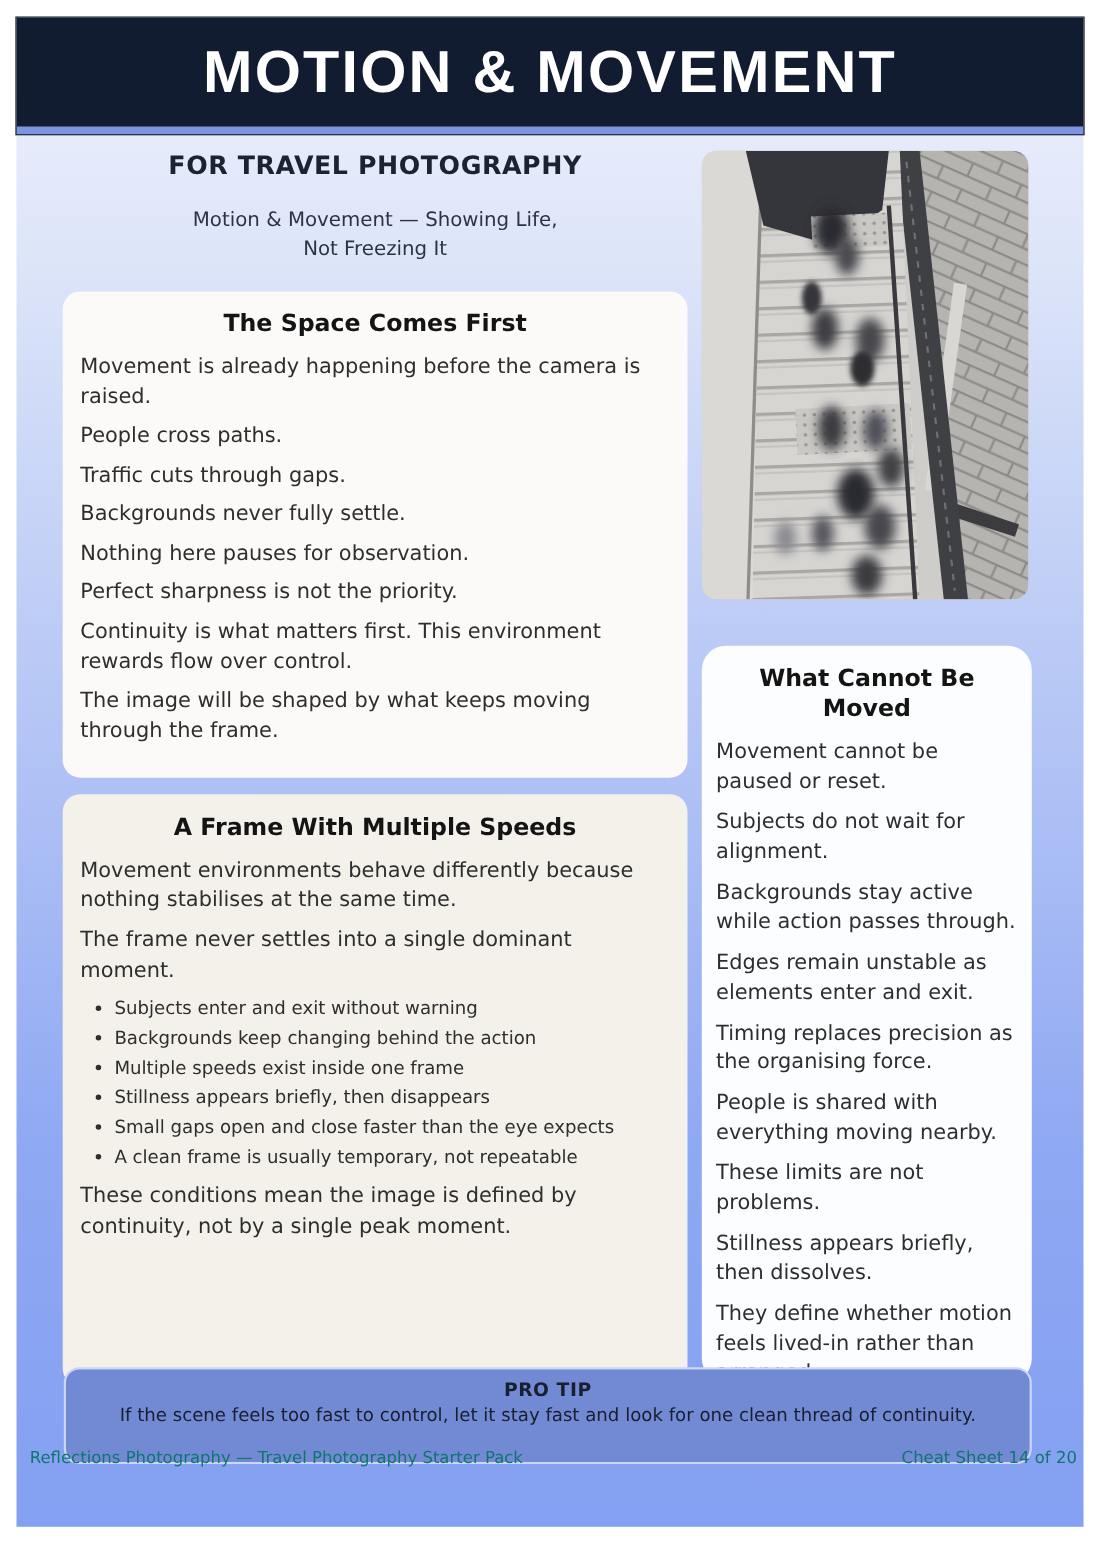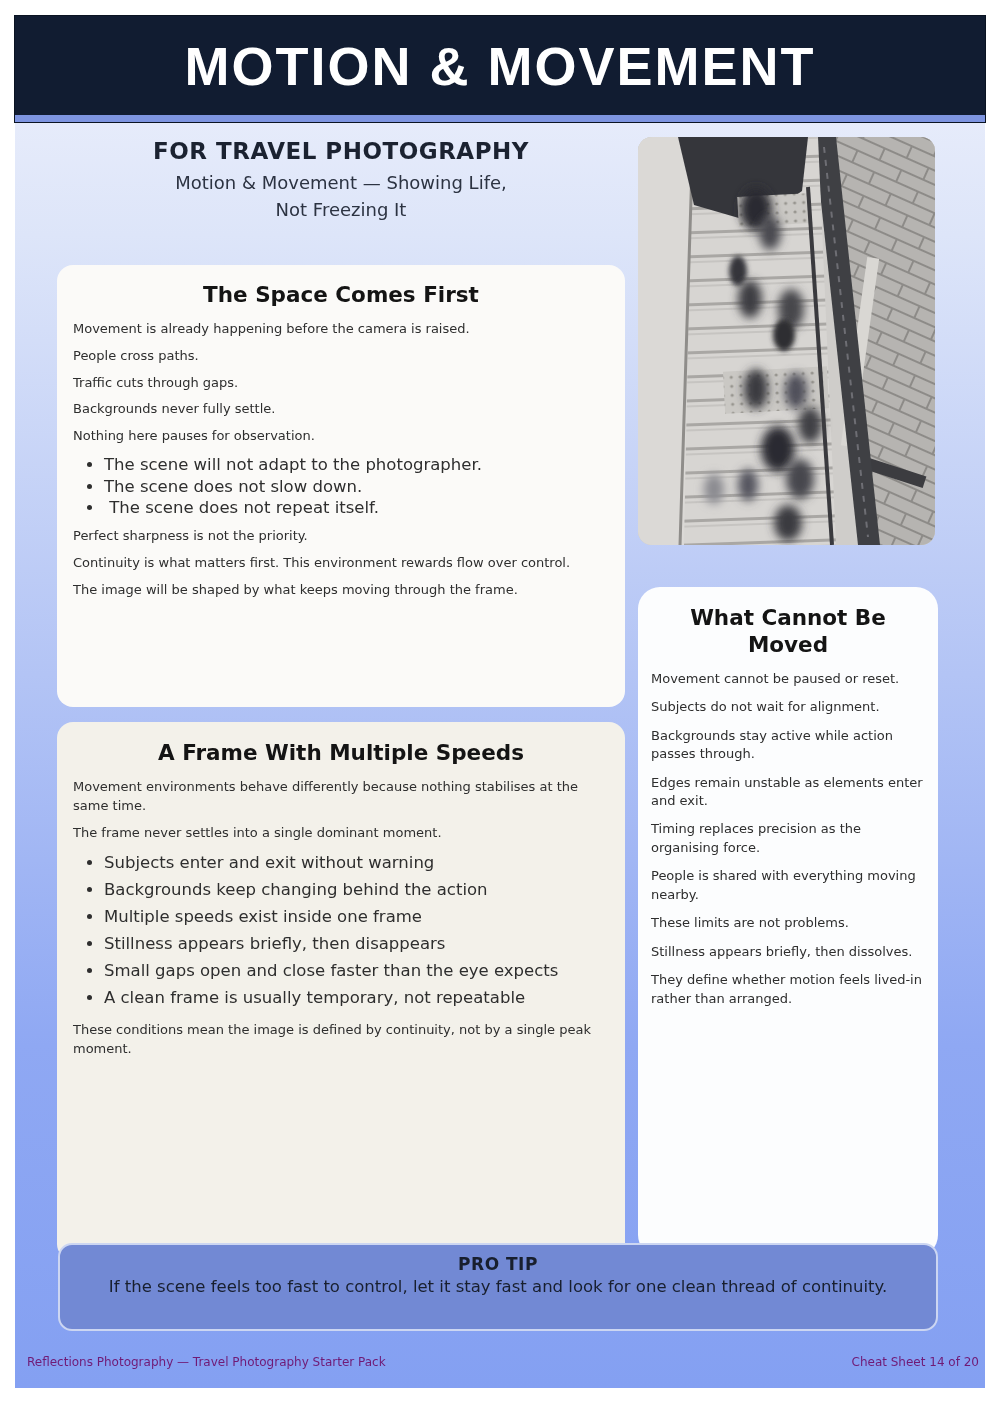"Motion & Movement — Showing" .intro-sub { margin-top: 5px -> 22px }
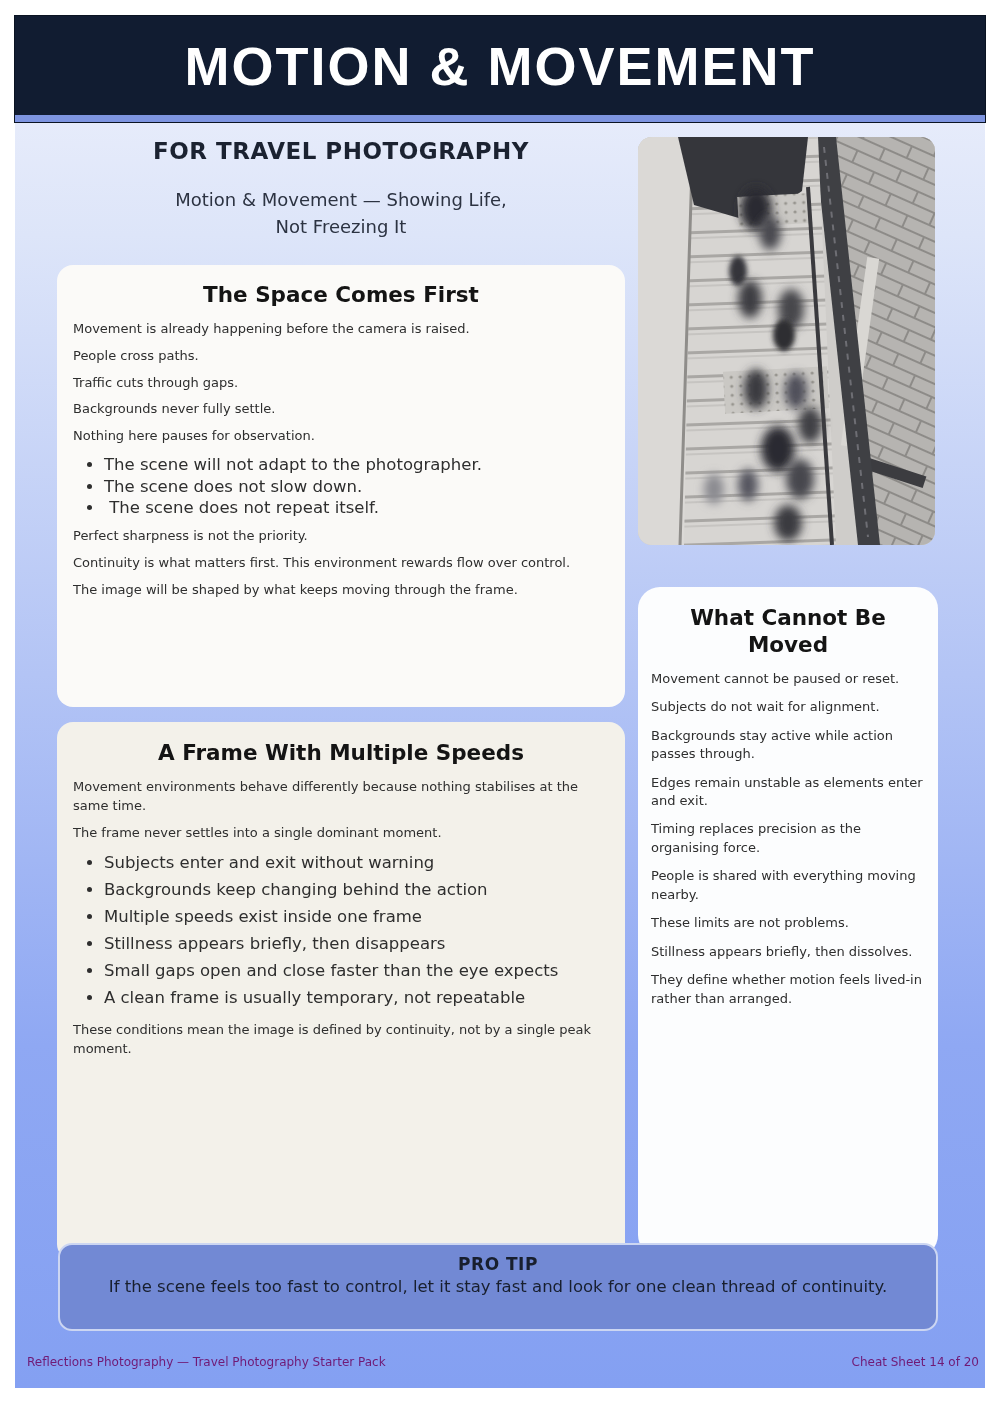"Movement is already happening before" .card p { font-size: 13px -> 19px }
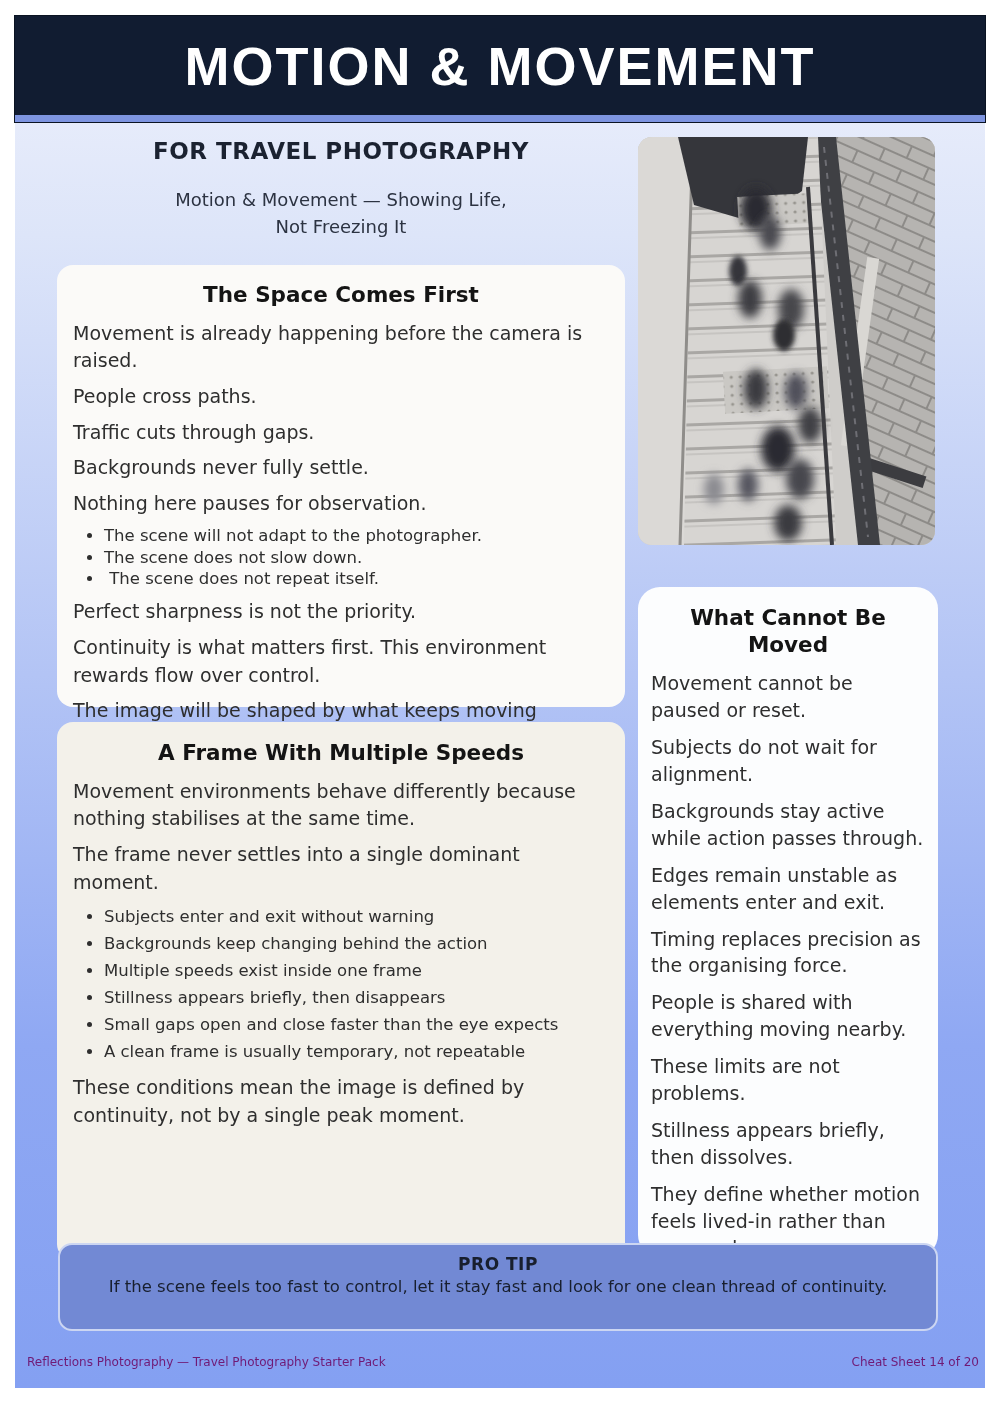"The scene will not adapt" ul { html: <ul> <li>The scene will not adapt to the photographer.</li> <li>The scene does not slow down.</li> <li>&nbsp;The scene does not repeat itself.</li> </ul> -> none }
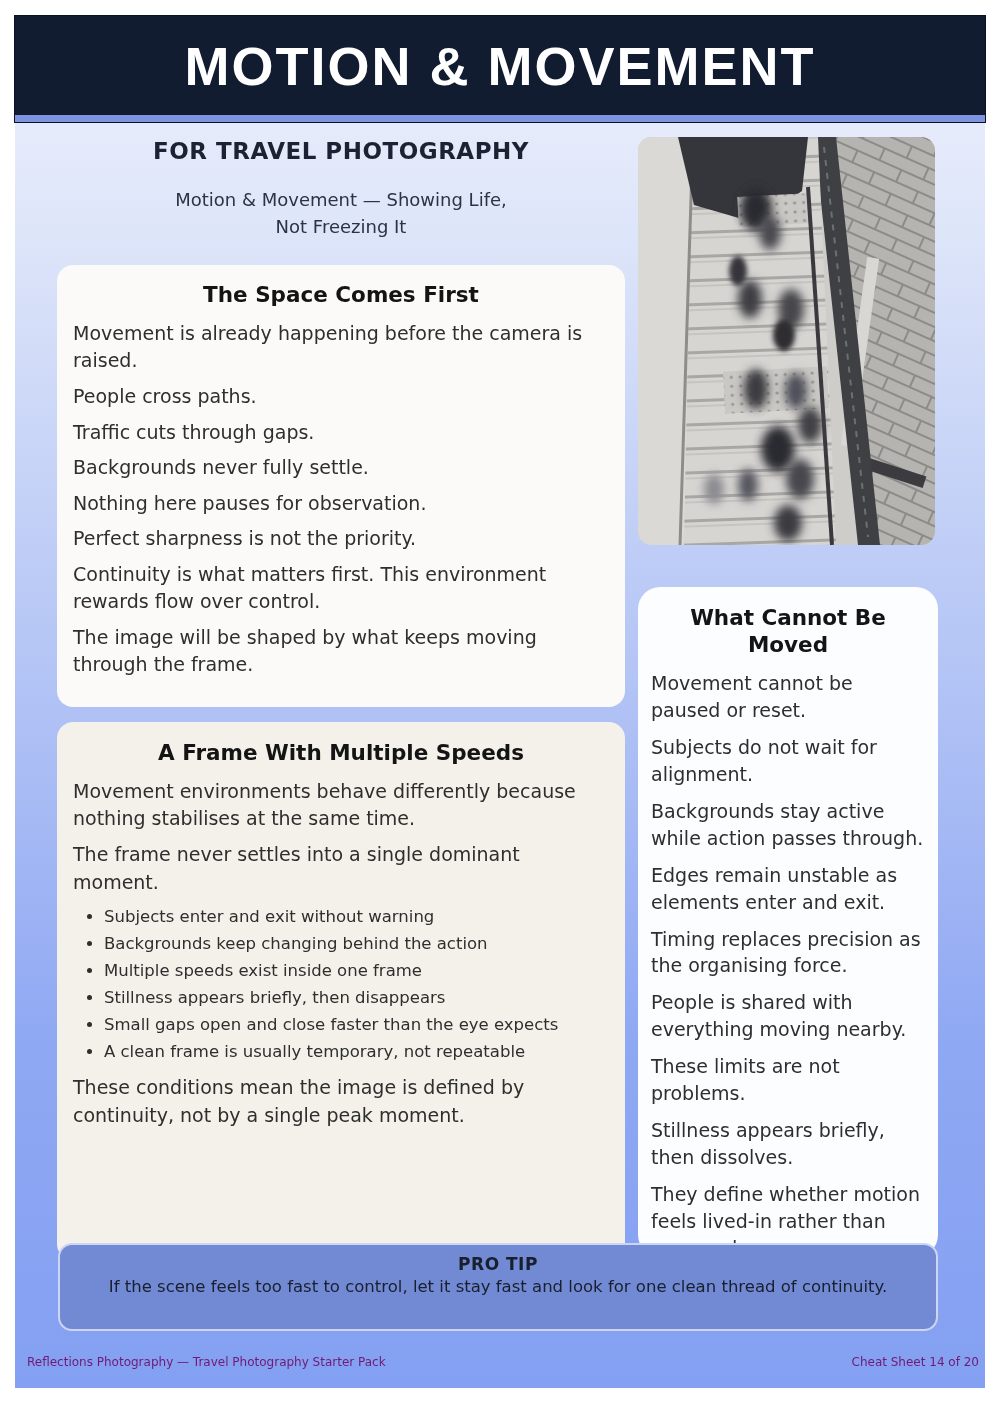"Reflections Photography — Travel" .footer { color: #701a75 -> #0f766e; font-size: 12px -> 15px; top: 1355px -> 1316px }
